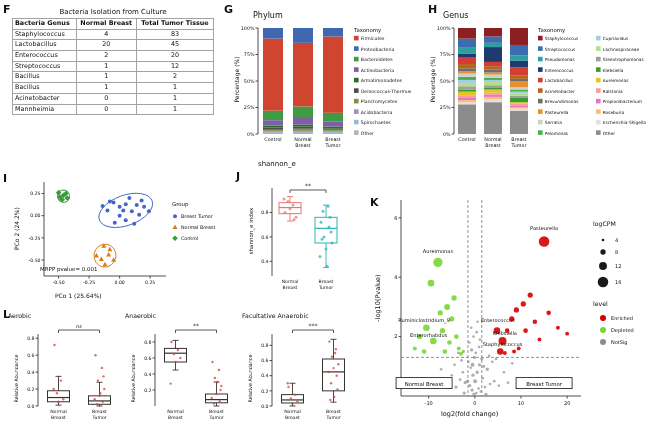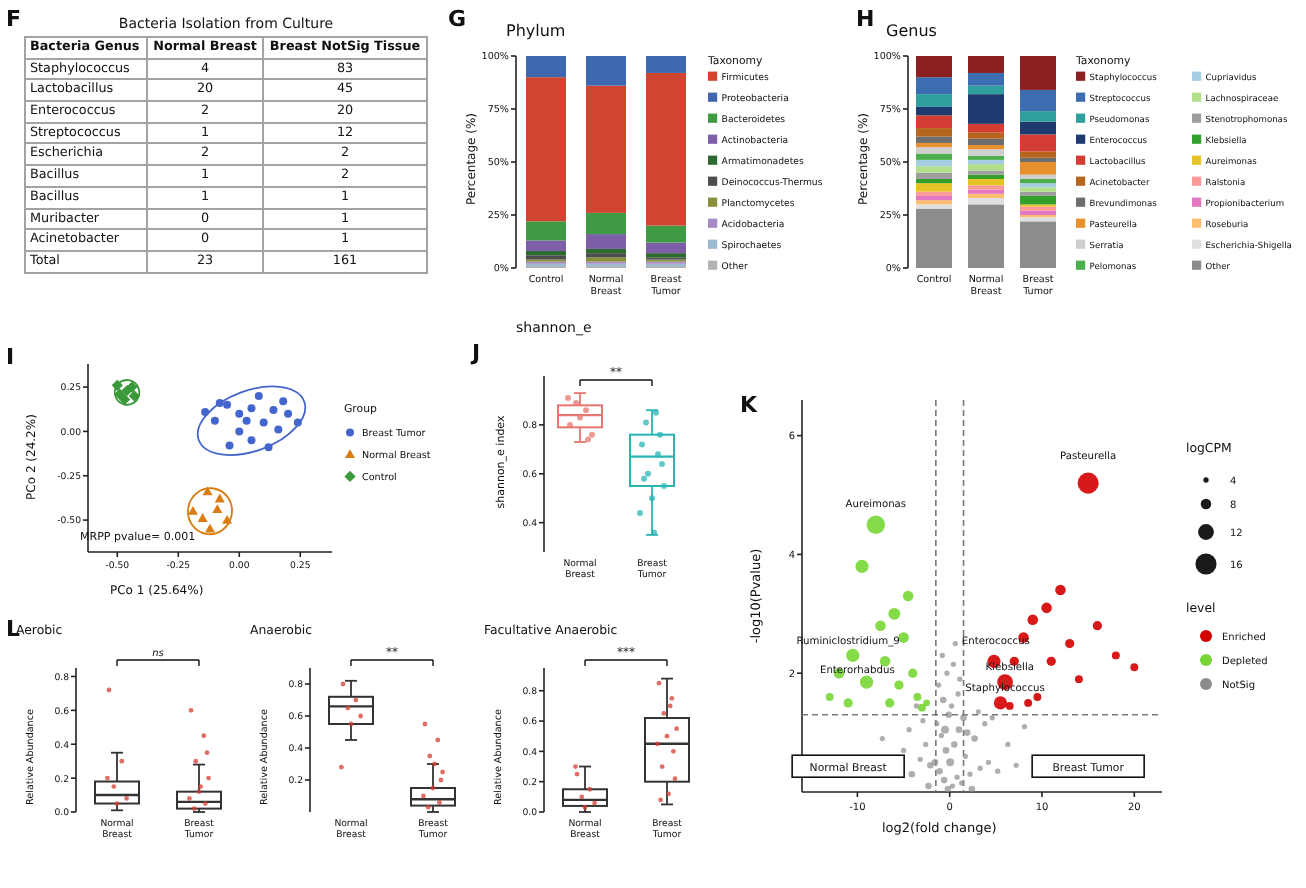"Breast NotSig Tissue" th { text: Breast NotSig -> Total Tumor }
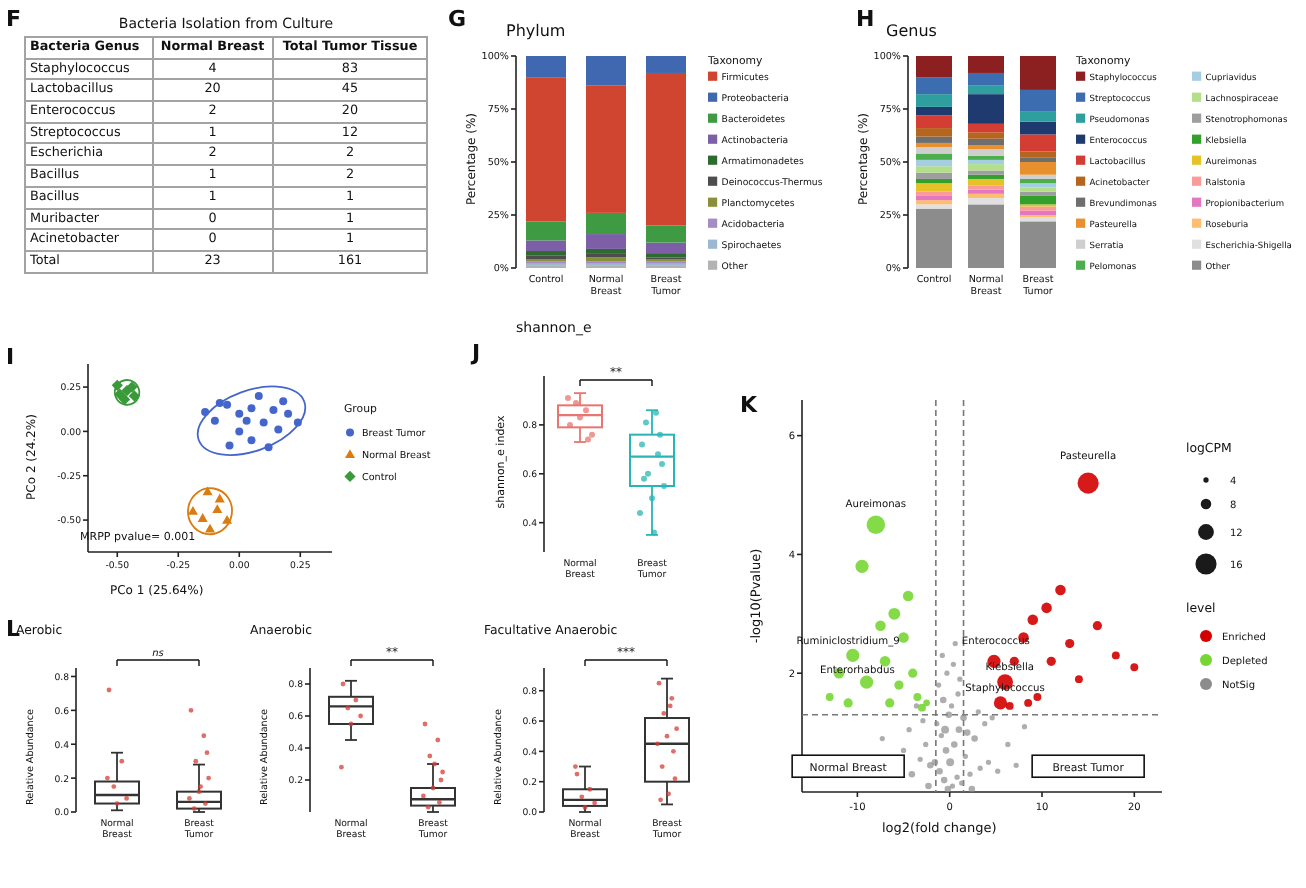"Escherichia" tr { html: <tr> <td>Escherichia</td> <td>2</td> <td>2</td> </tr> -> none }
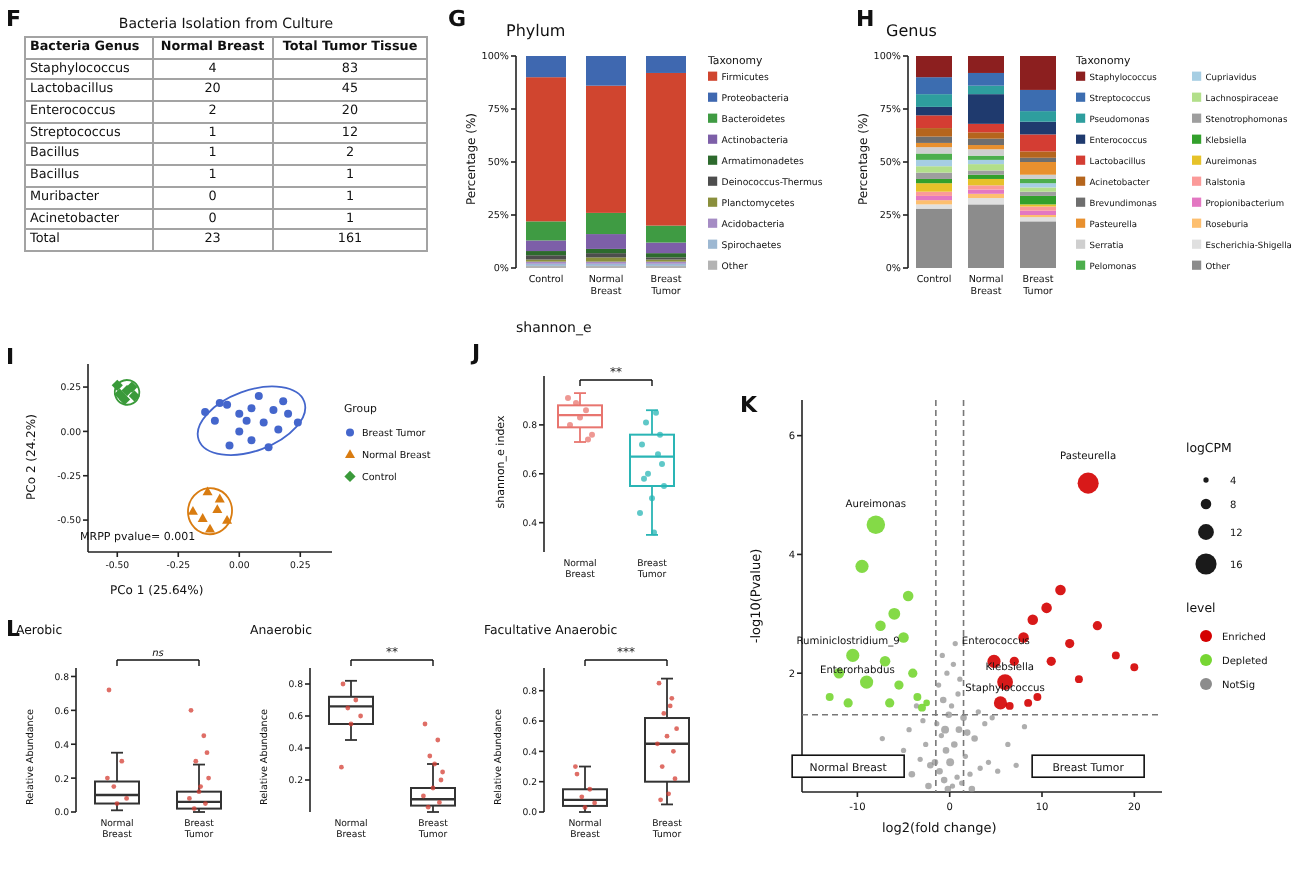"Muribacter" tr { html: <tr> <td>Muribacter</td> <td>0</td> <td>1</td> </tr> -> none }
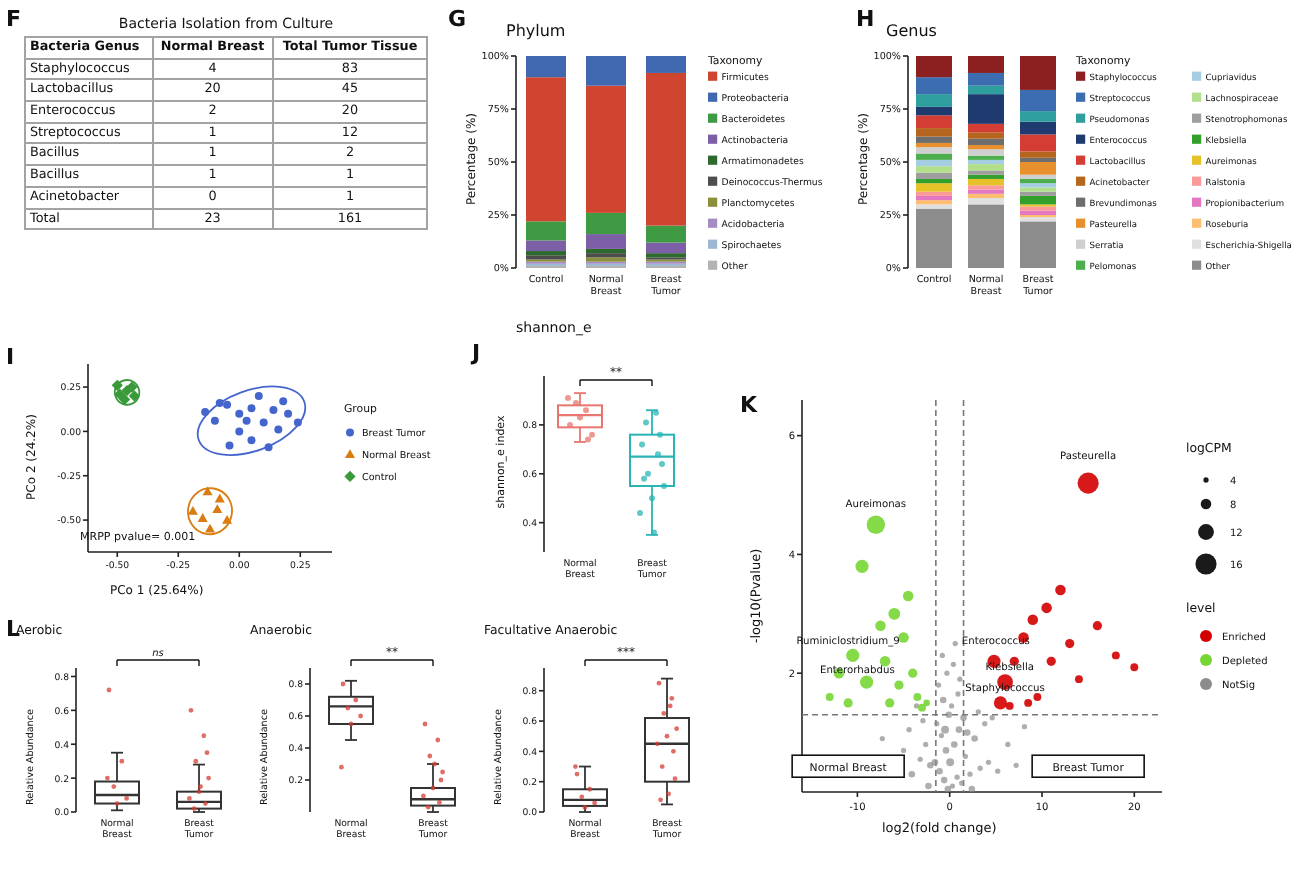"Mannheimia" tr { html: none -> <tr> <td>Mannheimia</td> <td>0</td> <td>1</td> </tr> }
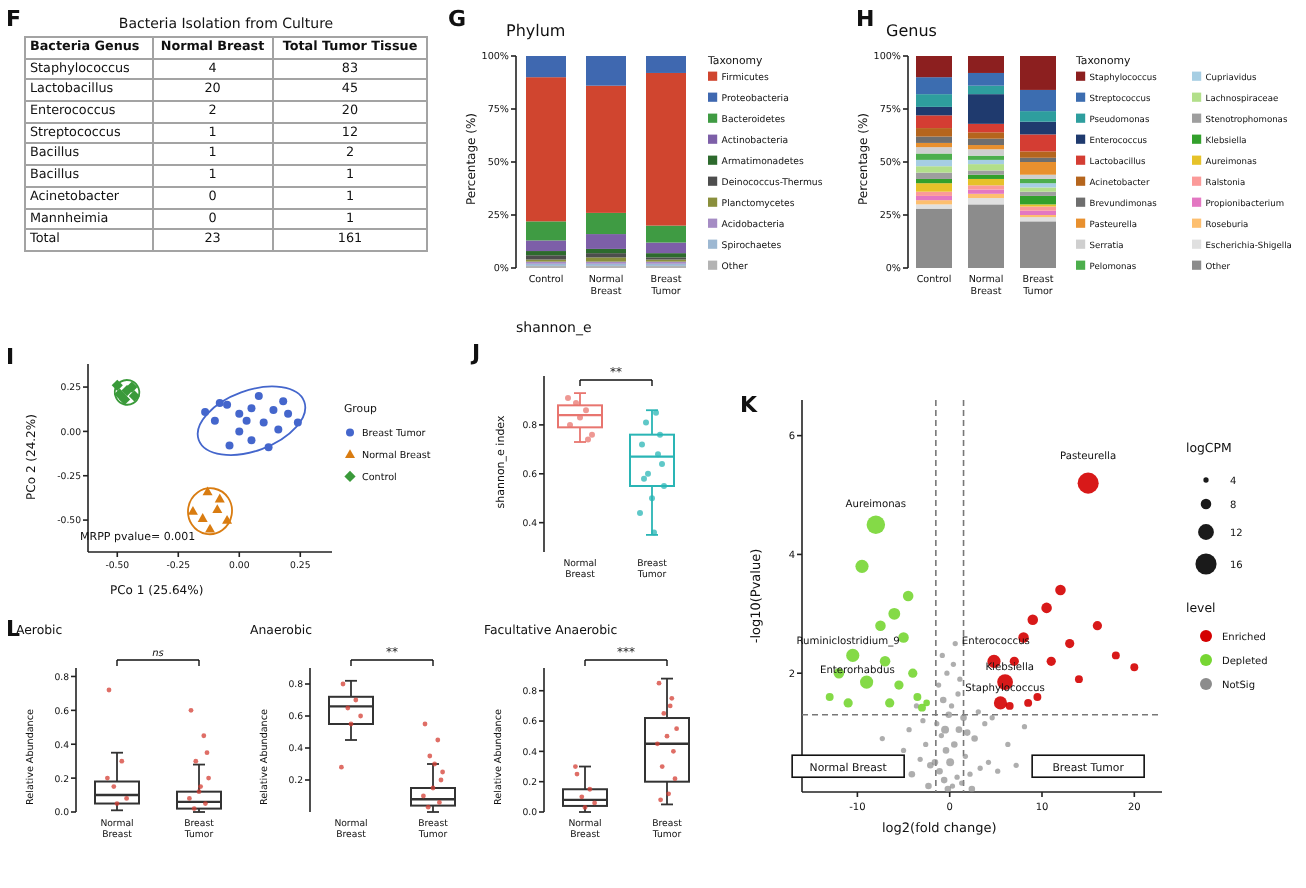"Total" tr { html: <tr> <td>Total</td> <td>23</td> <td>161</td> </tr> -> none }
